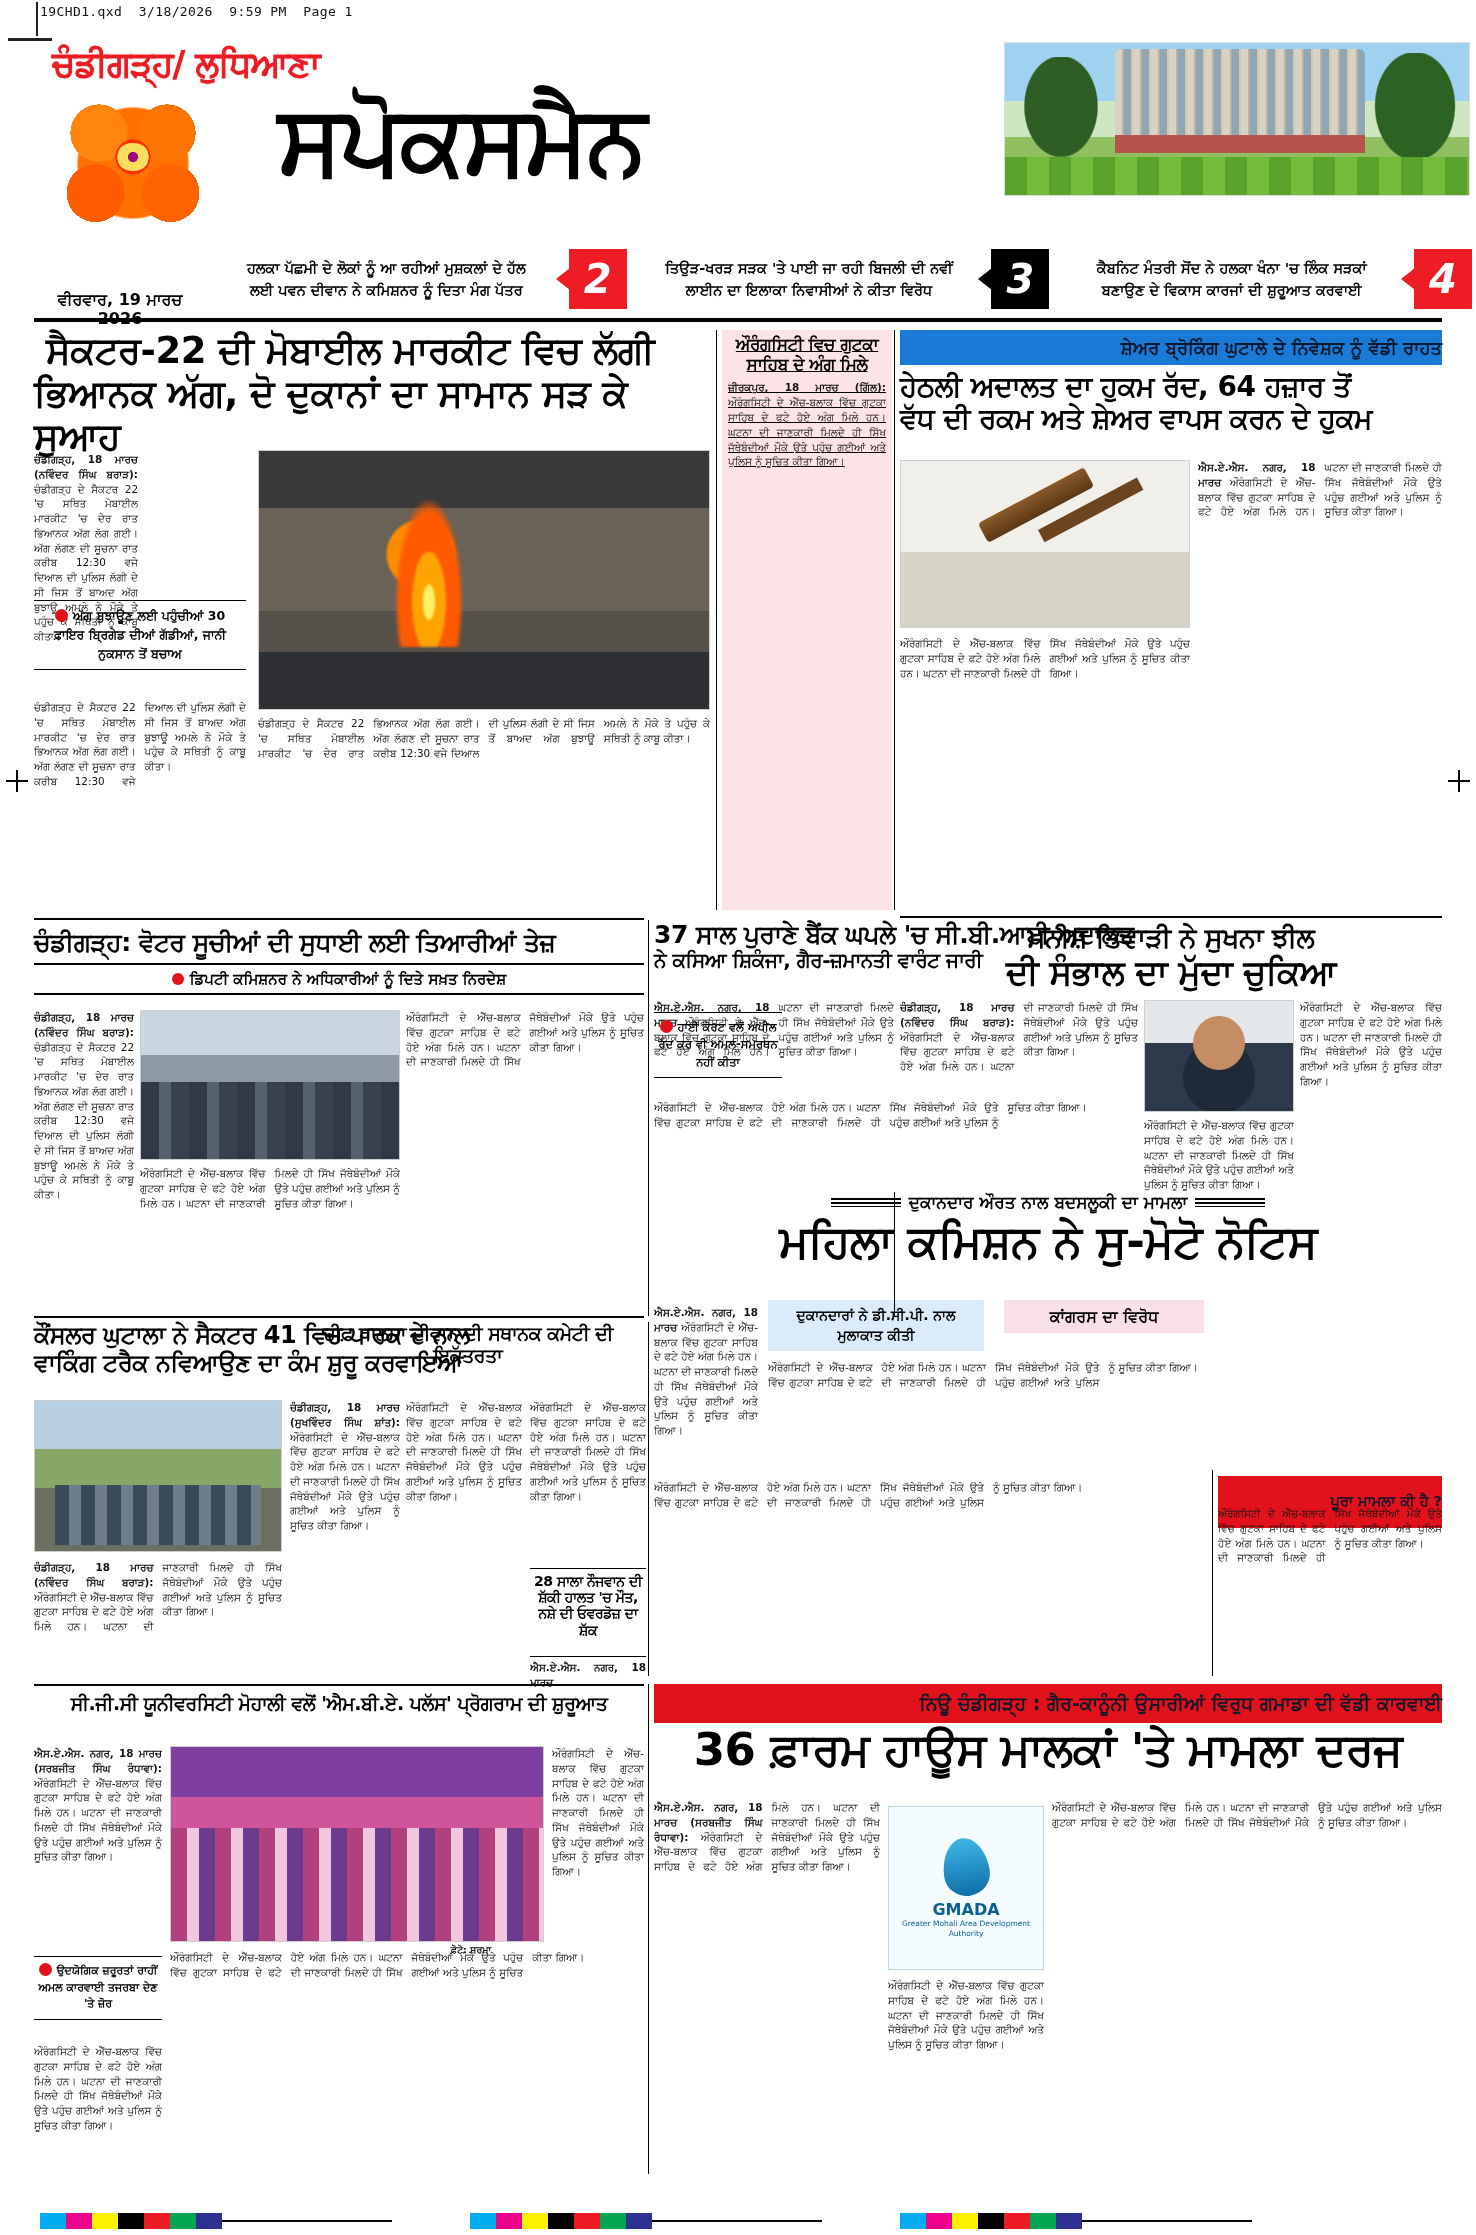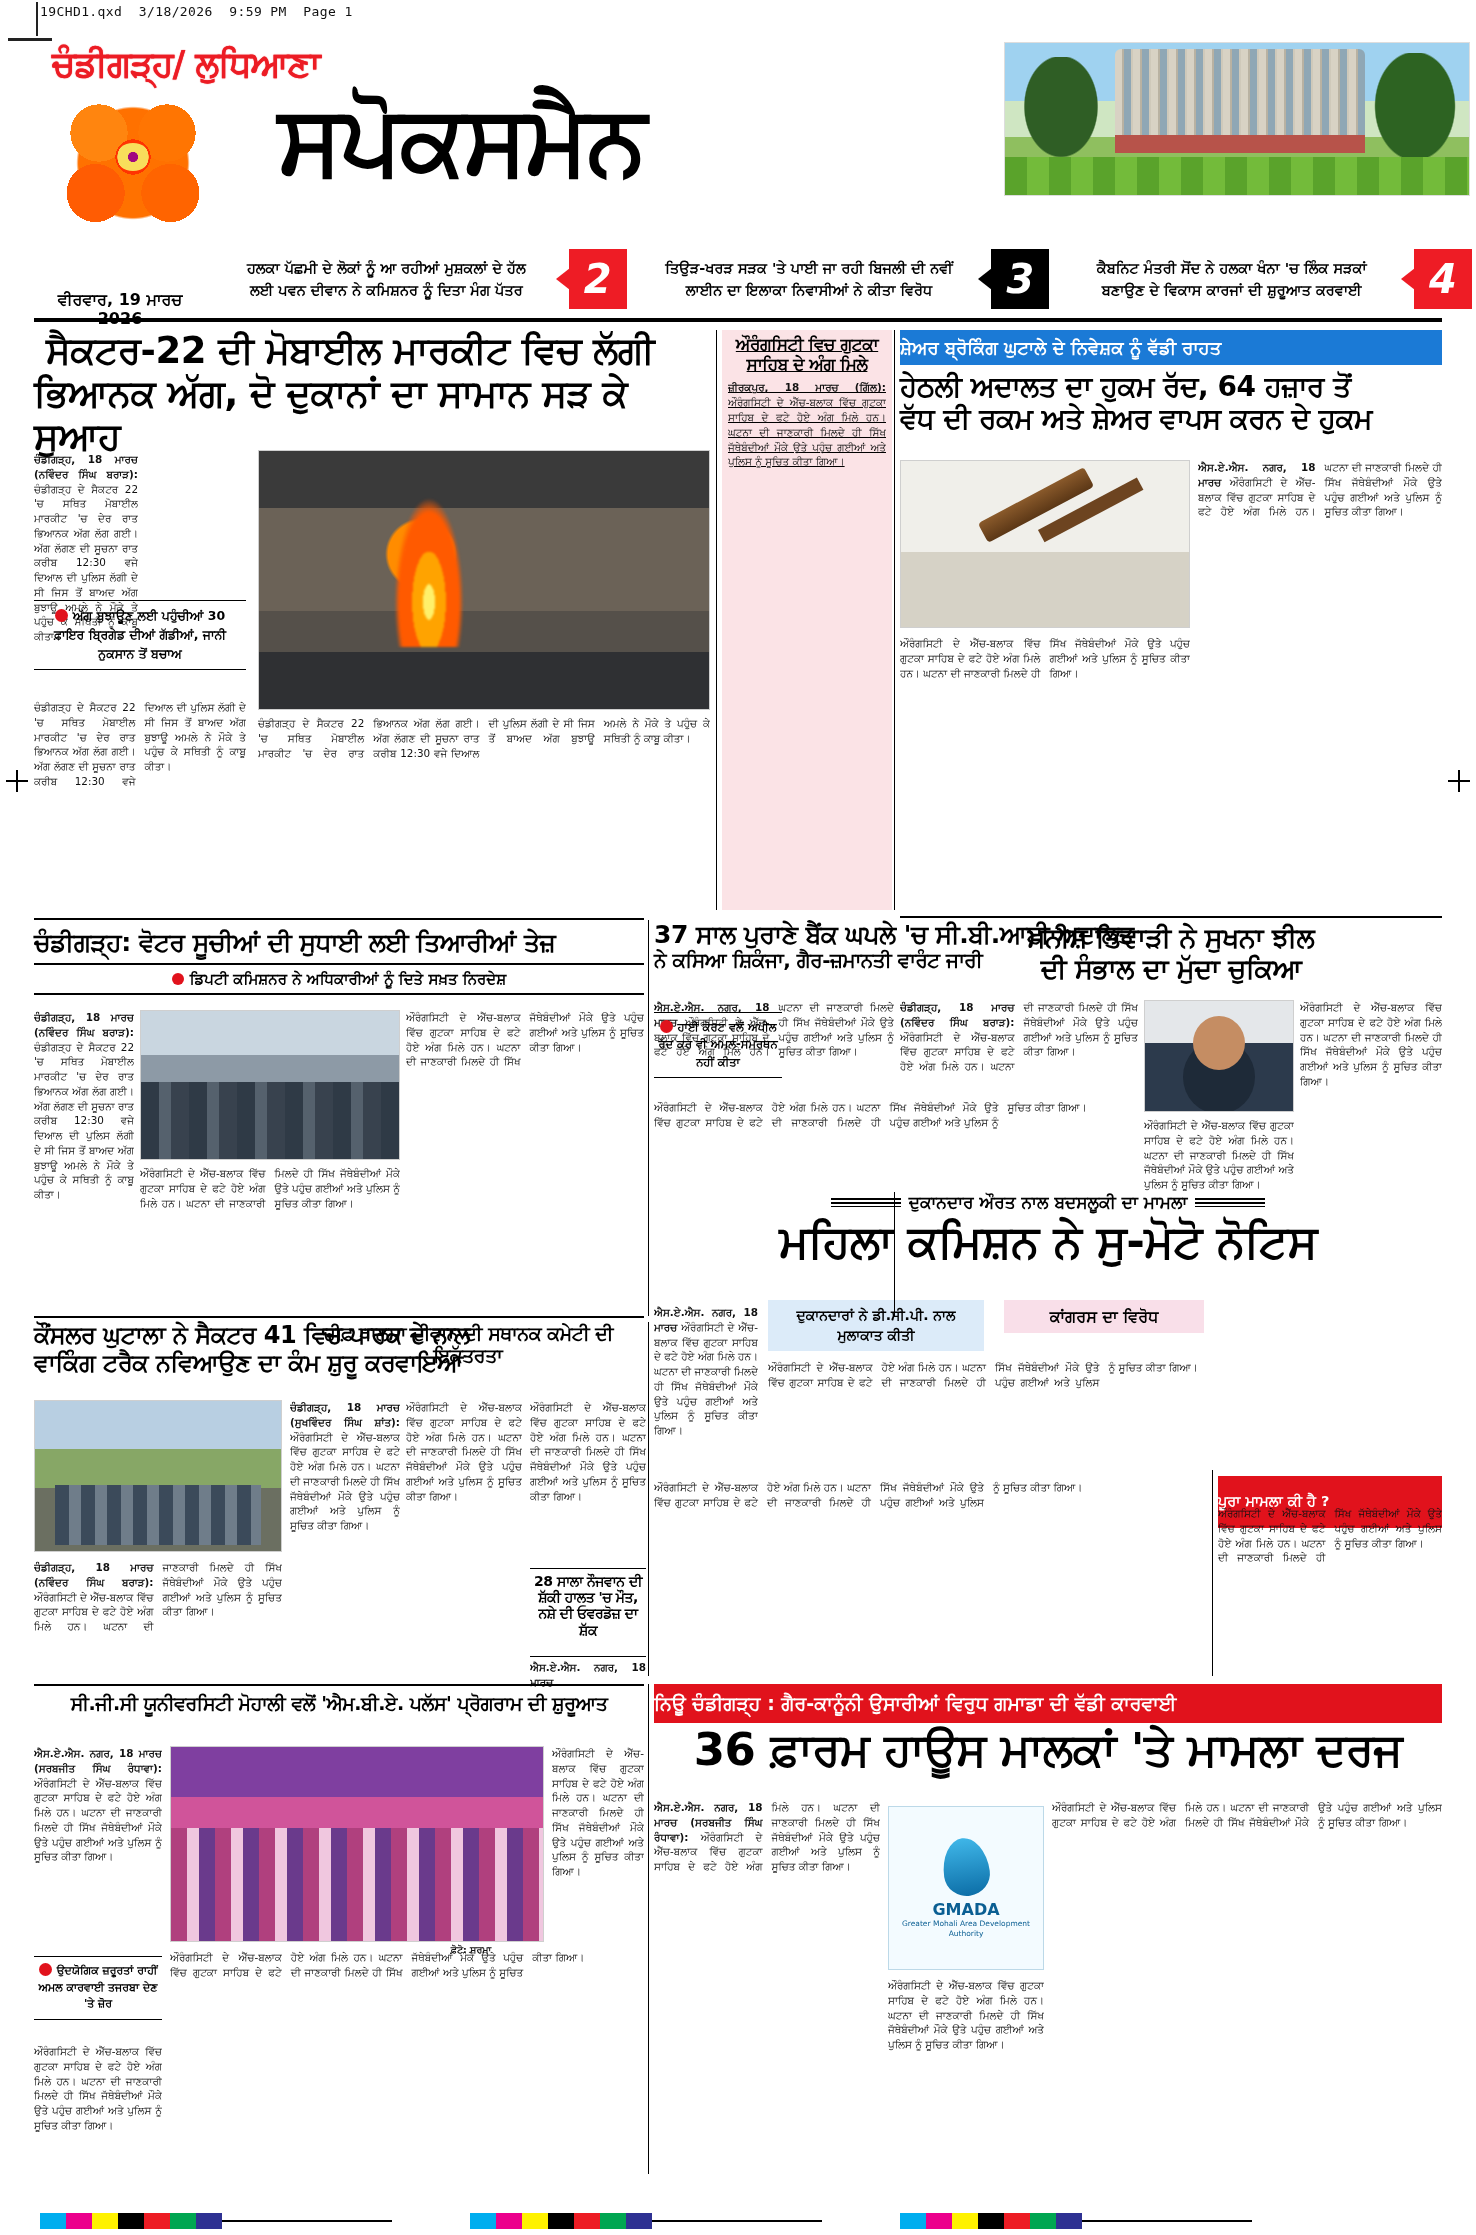"ਸ਼ੇਅਰ ਬ੍ਰੋਕਿੰਗ ਘੁਟਾਲੇ ਦੇ ਨਿਵੇਸ਼ਕ" .banner { color: #ffffff -> #0f172a; text-align: left -> right }
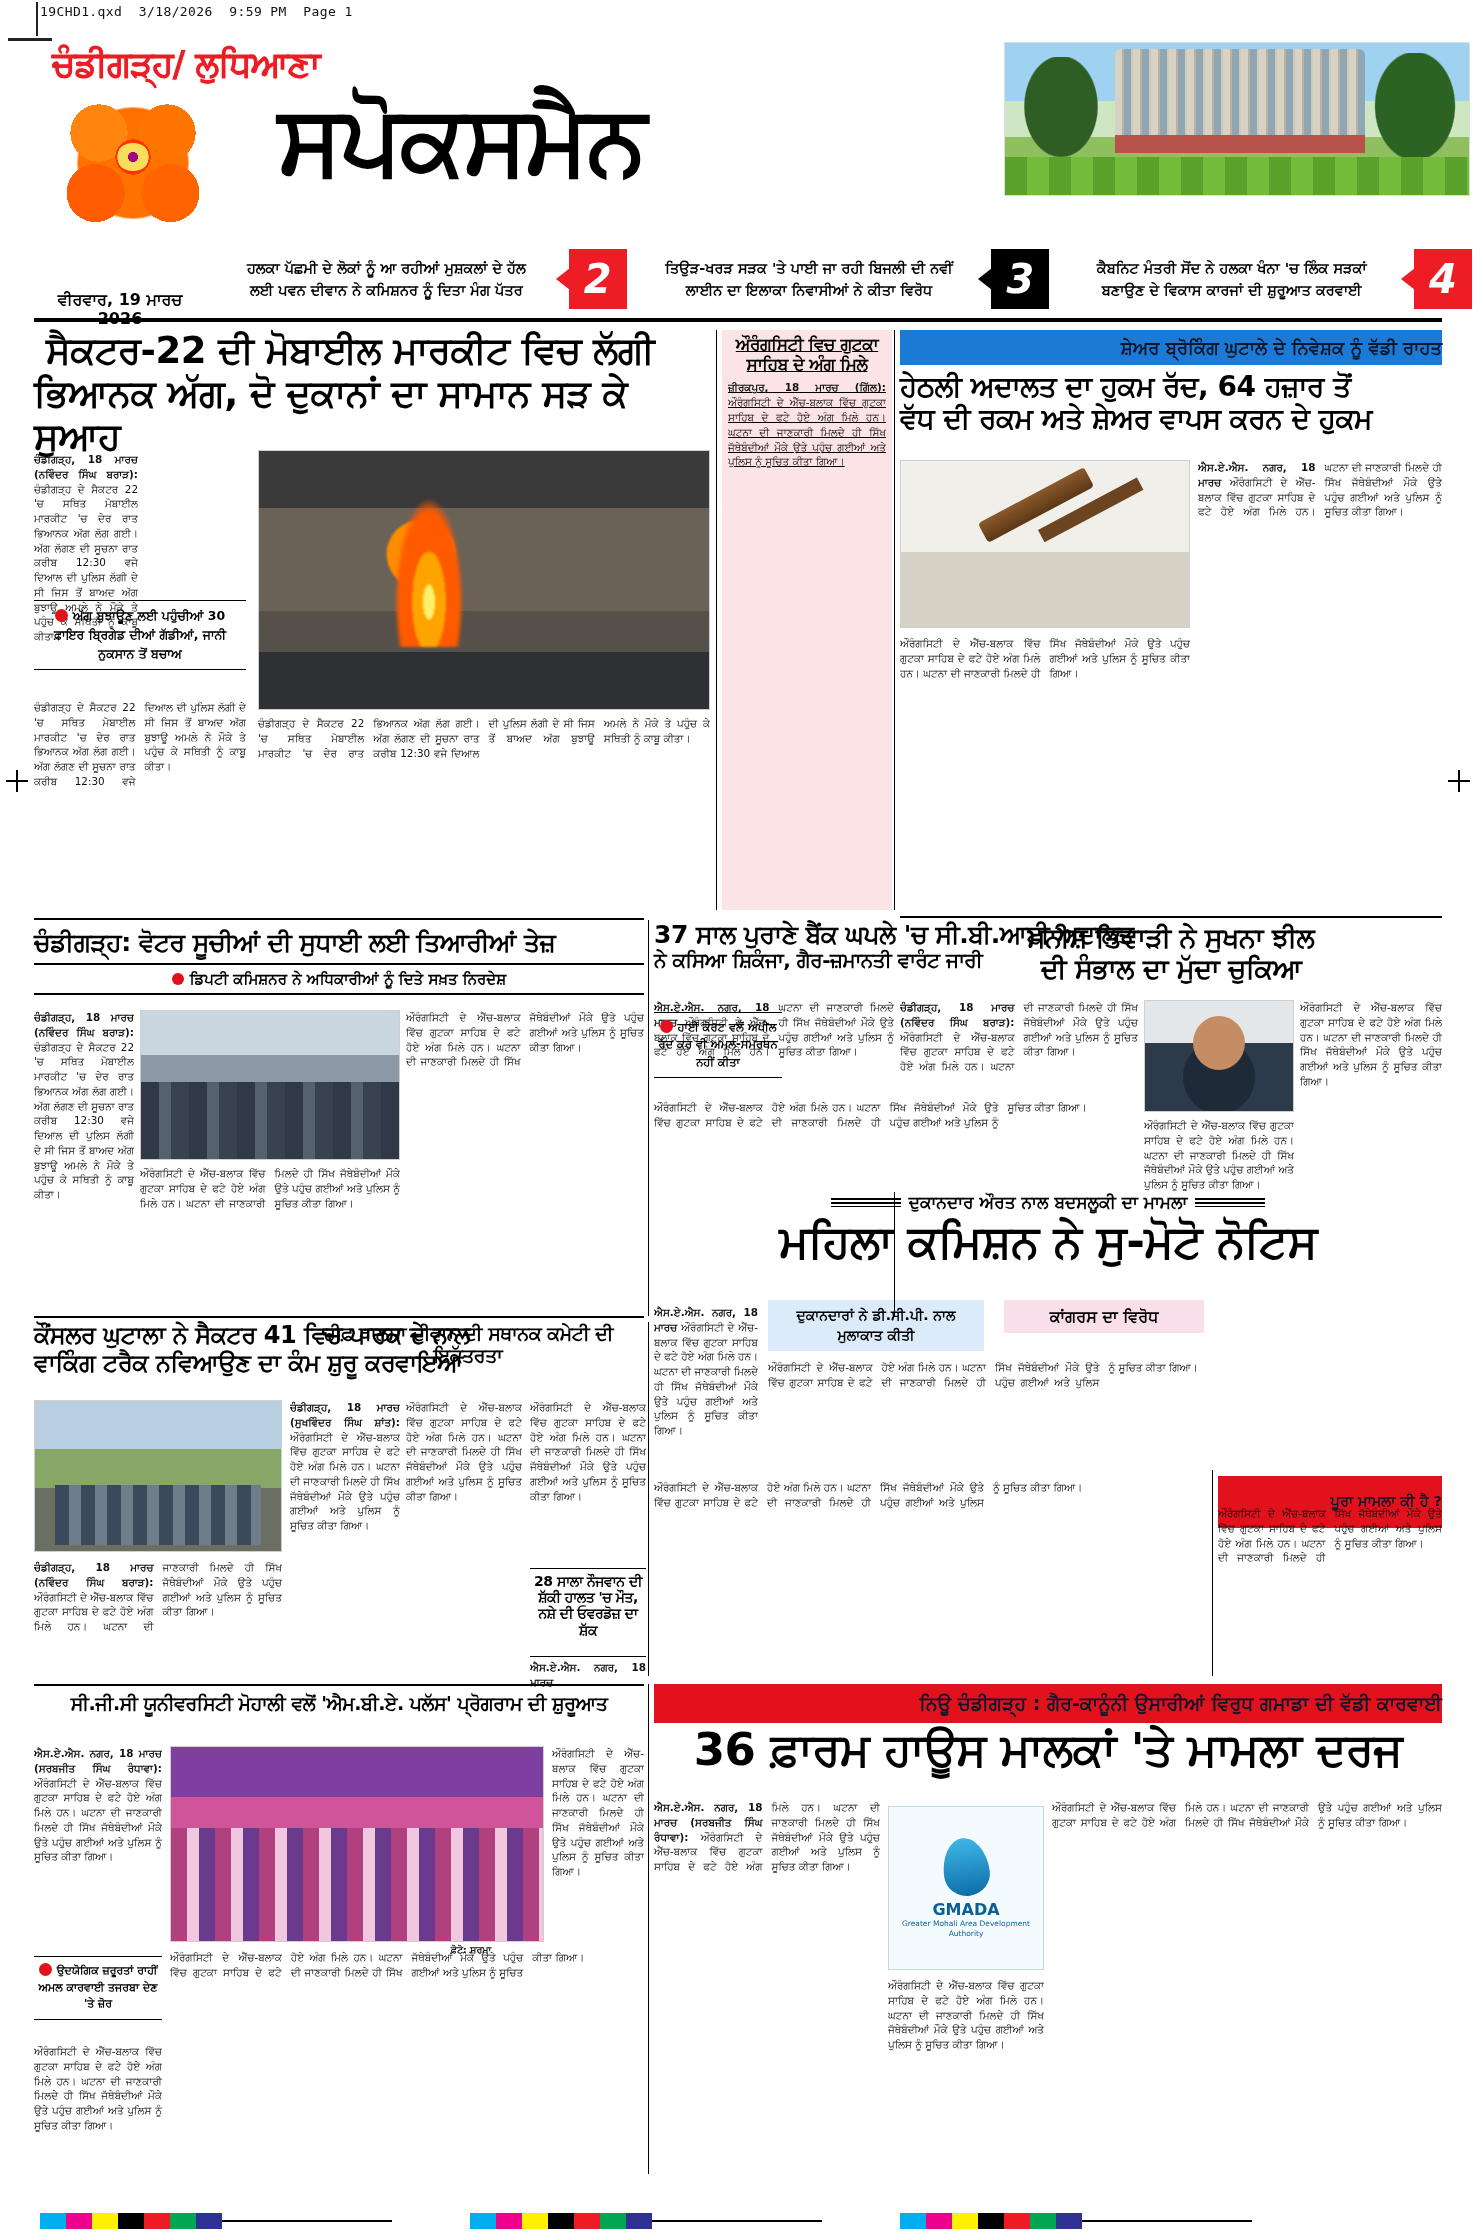"ਦੀ ਸੰਭਾਲ ਦਾ ਮੁੱਦਾ ਚੁਕਿਆ" div.hl { font-size: 27px -> 34px }
